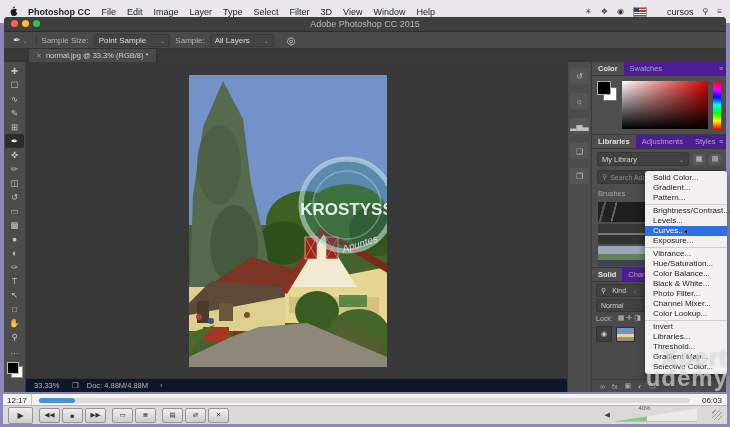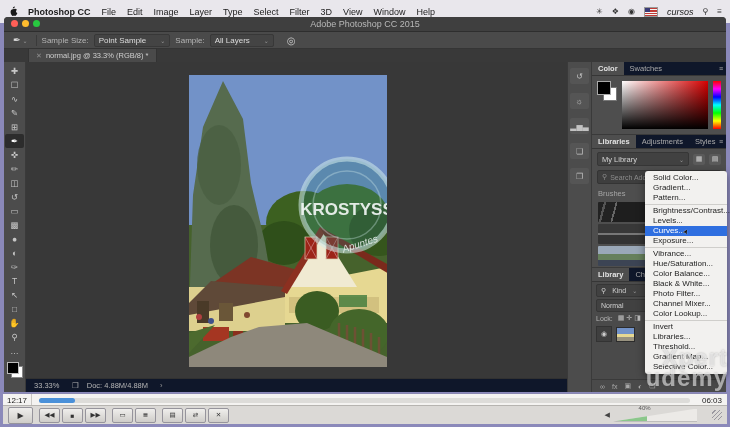"cursos" .mb-user { font-style: italic -> none; margin-left: 9px -> 20px }
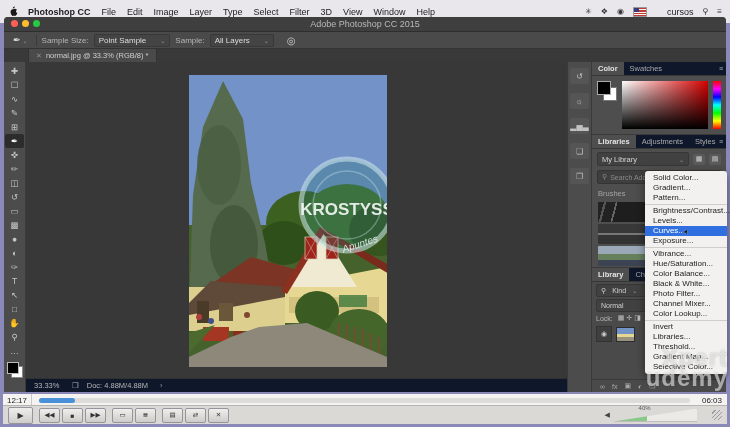"Color" .ptabs { background: #0f172a -> #4c1d95 }
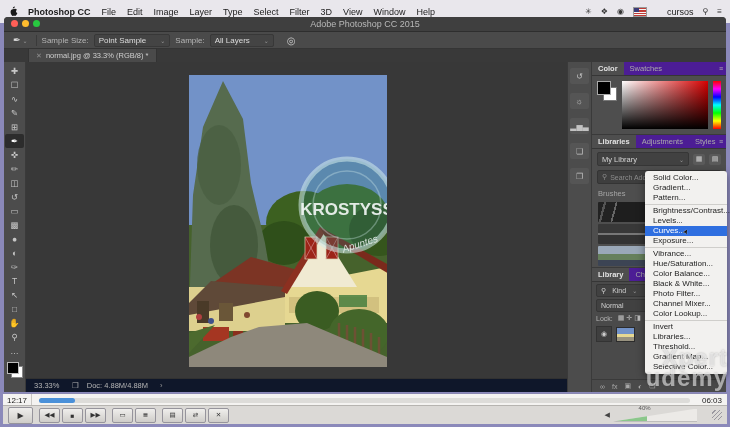"Library" span.ptab { text: Library -> Solid }
